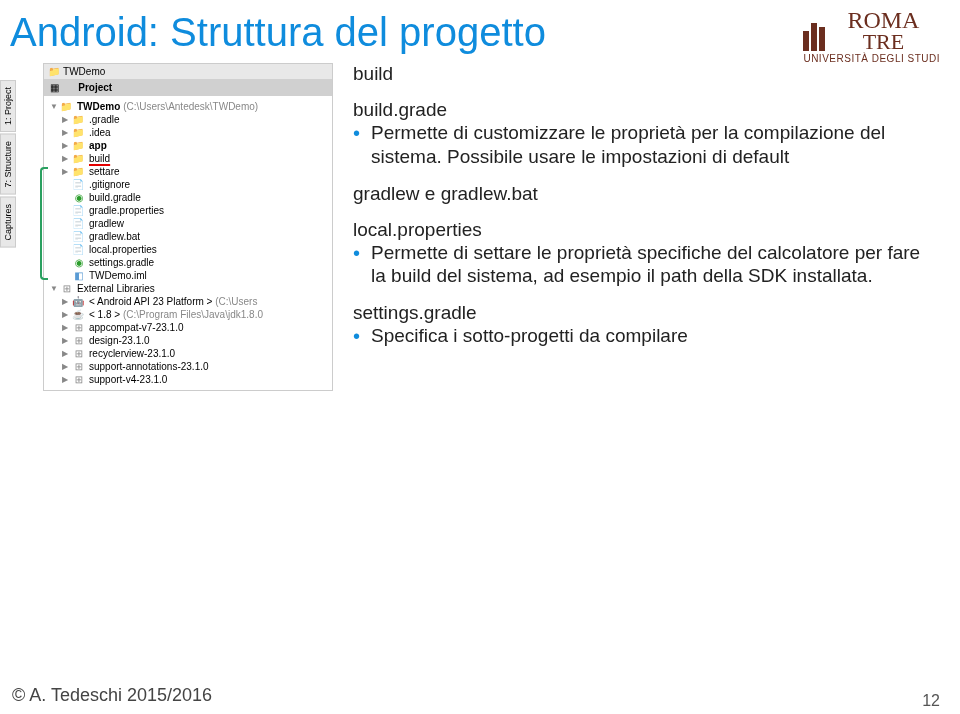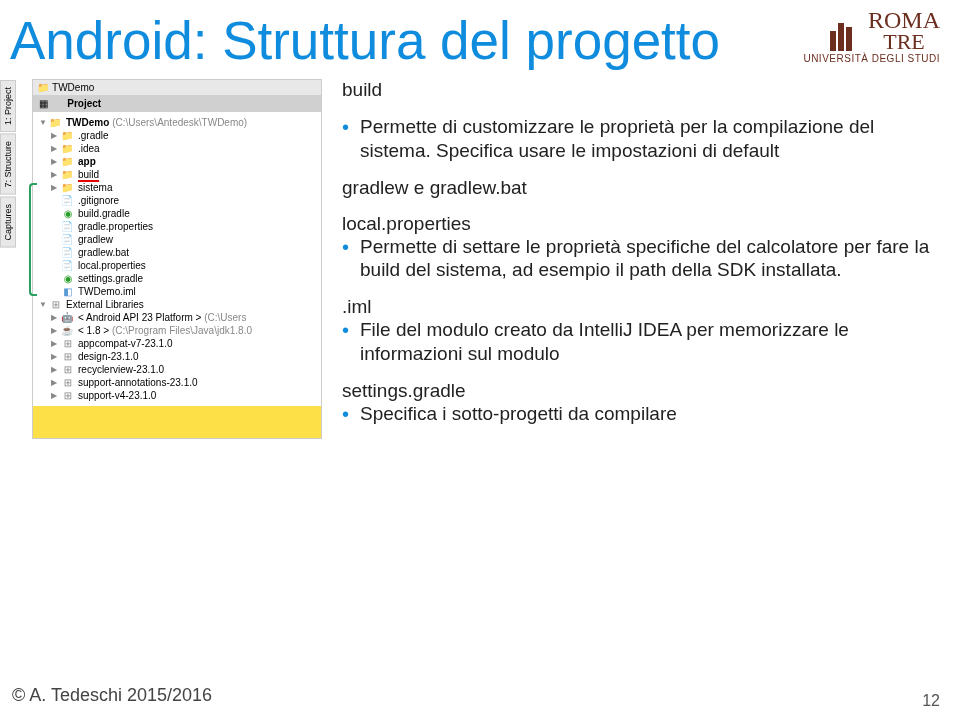"Android: Struttura del progetto" .title { font-size: 53px -> 40px }
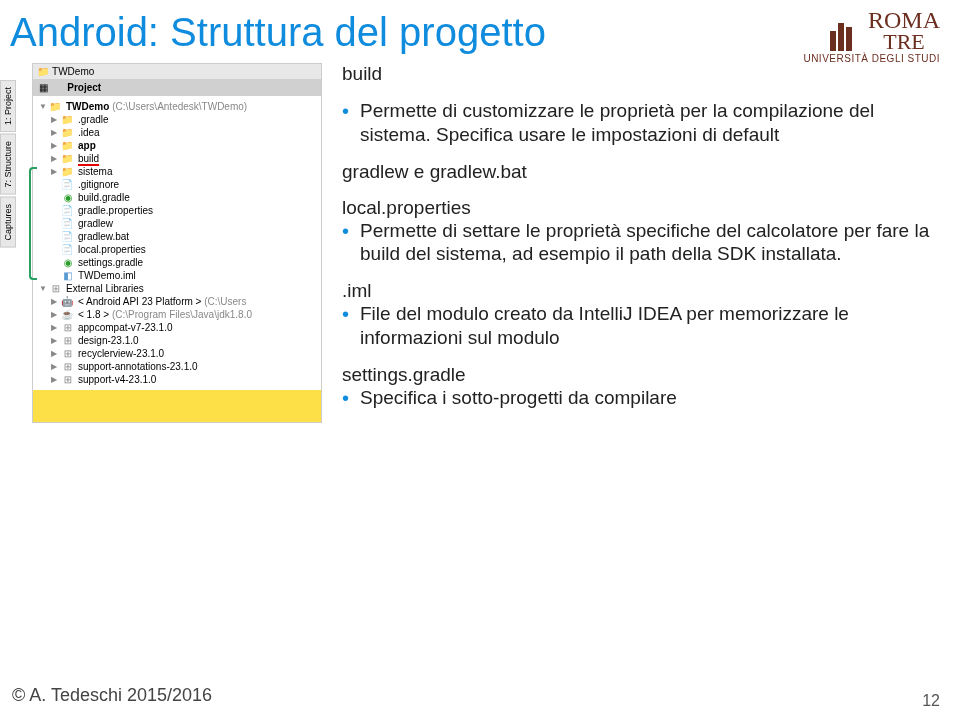"ROMA" .logo-row { gap: 16px -> 22px; justify-content: flex-end -> flex-start }
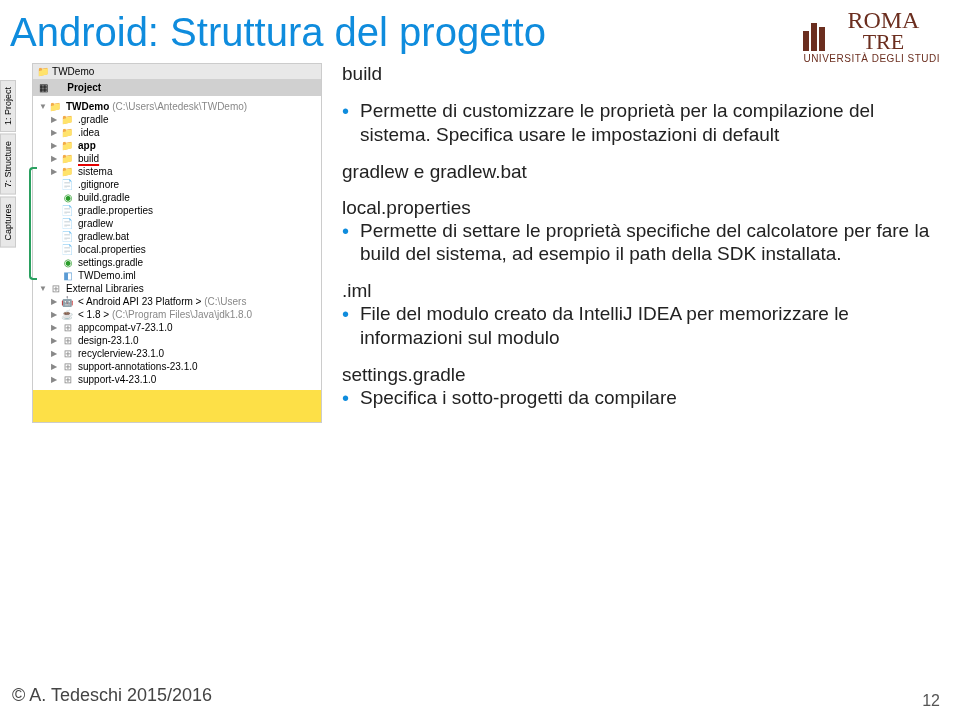"📁 TWDemo" .ide { background: #fde047 -> #a3a3a3; margin-left: 8px -> 19px }
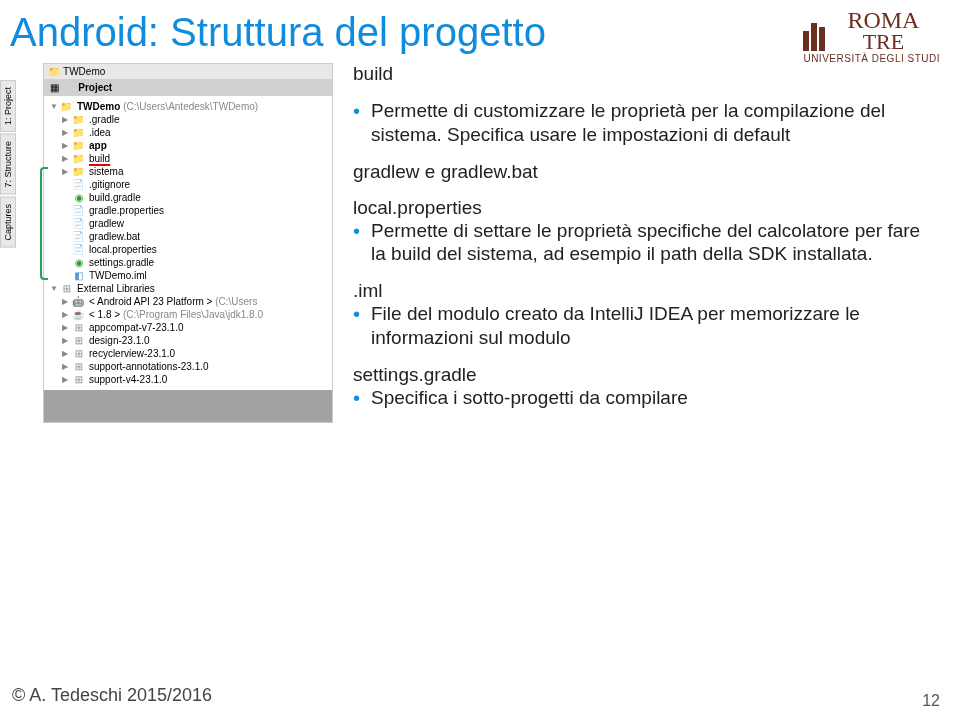"build.grade" div.sec-title { html: none -> <div>build.grade</div> }
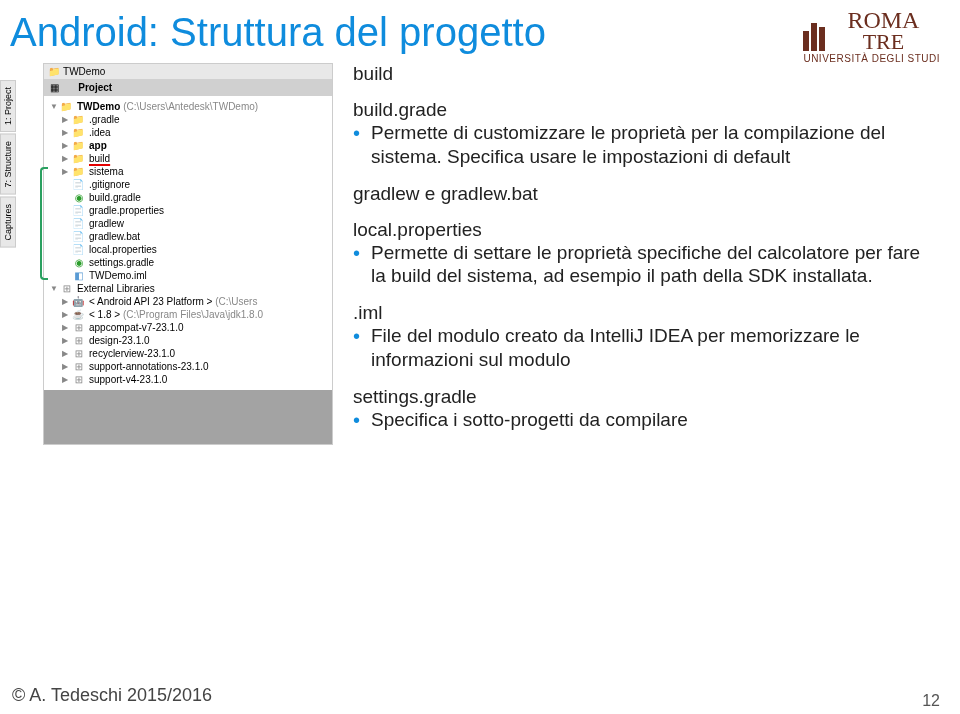"Permette di customizzare le proprietà" li { text: Specifica -> Possibile }
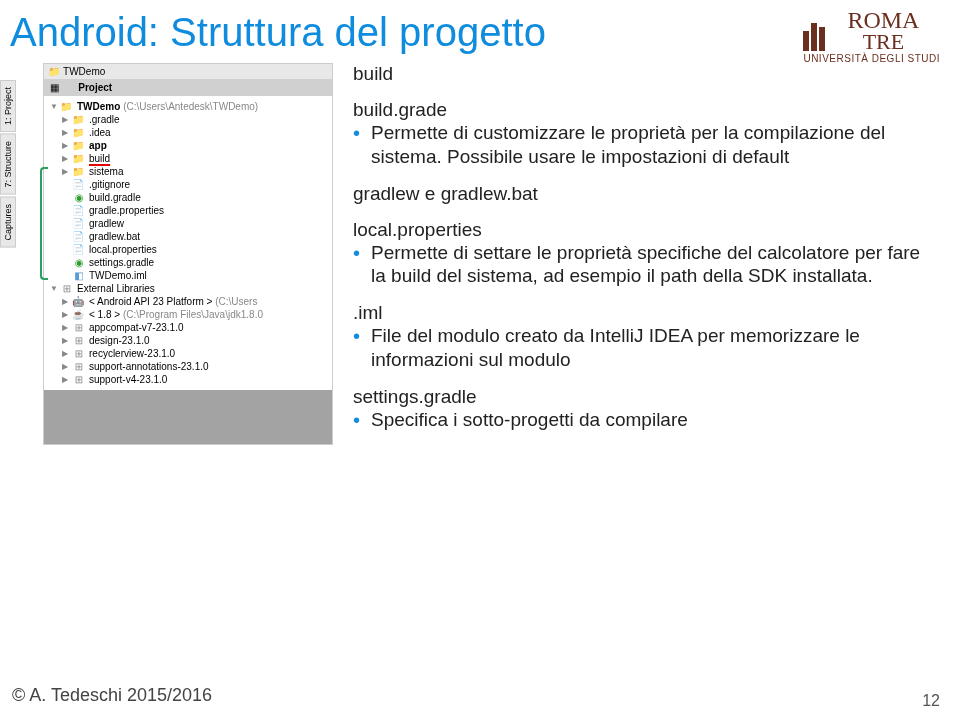"sistema" span { text: sistema -> settare }
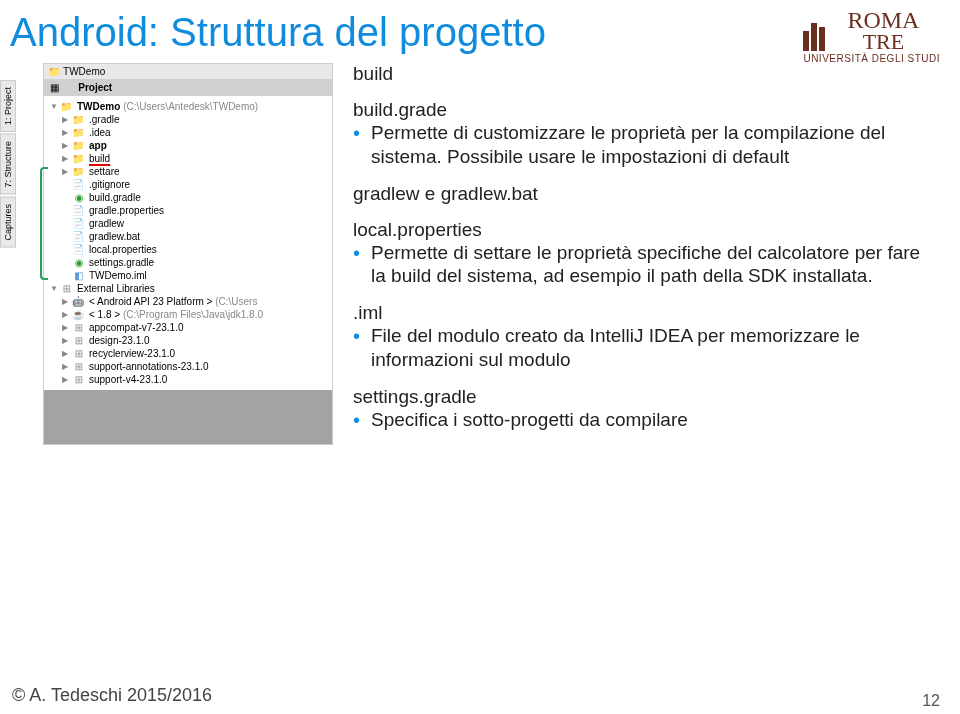".iml" div.section { html: <div> <div>.iml</div> <ul> <li>File del modulo creato da IntelliJ IDEA per memorizzare le informazioni sul modulo</li> </ul> </div> -> none }
